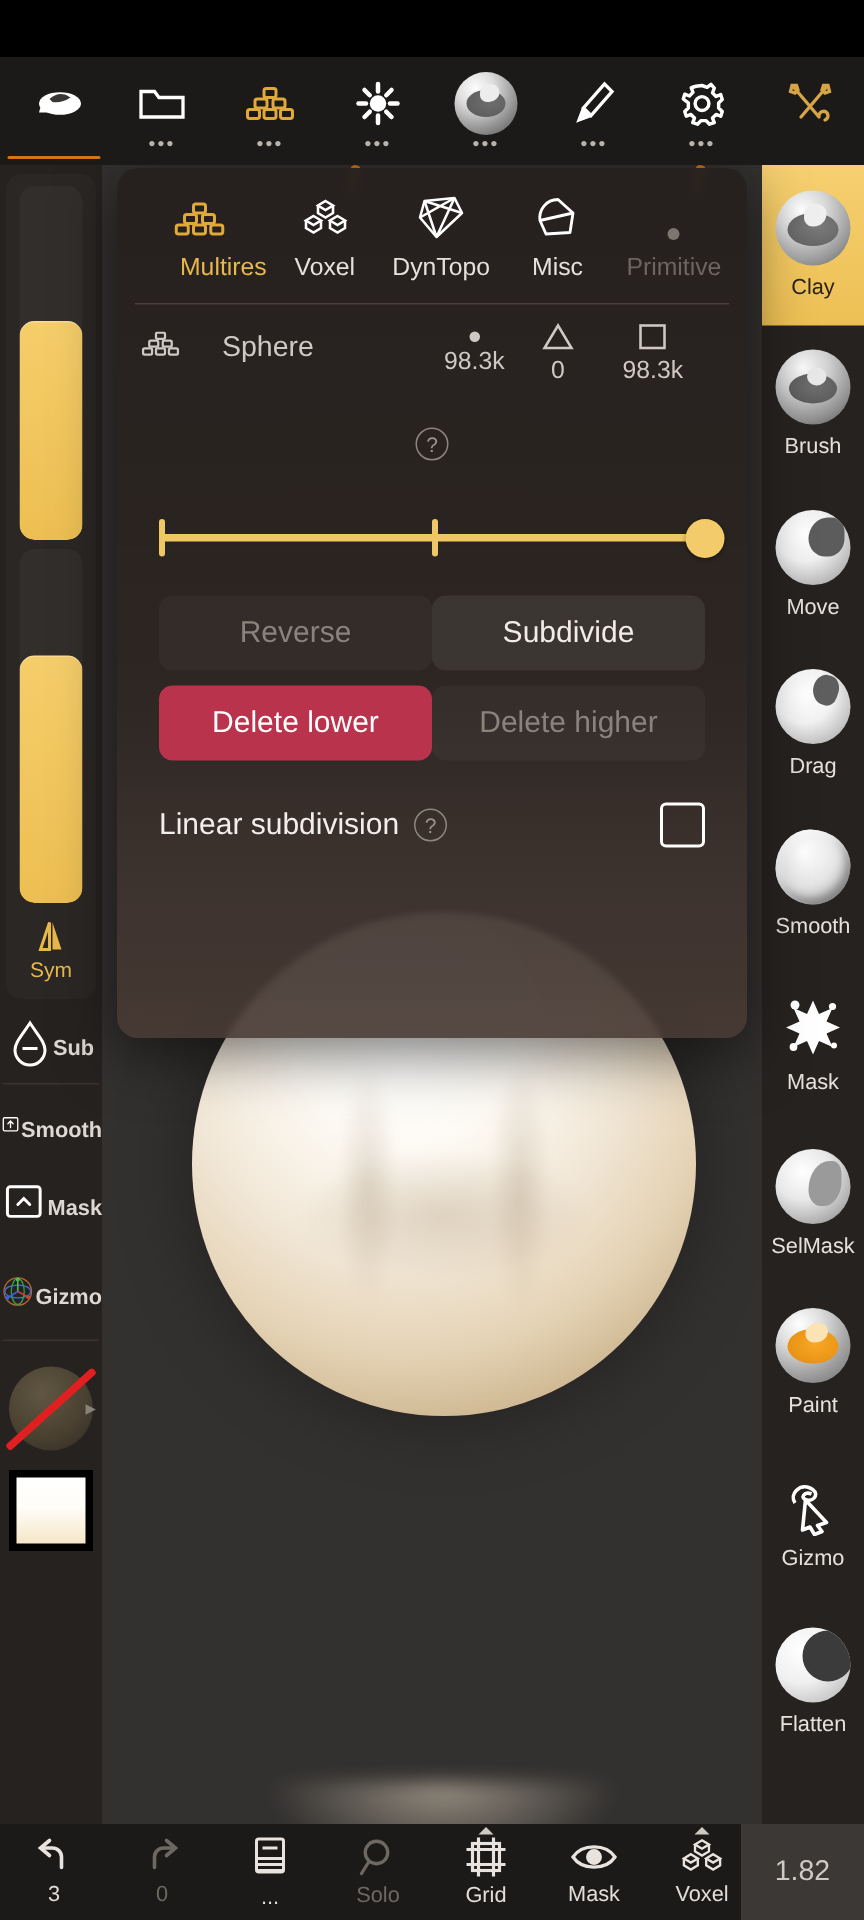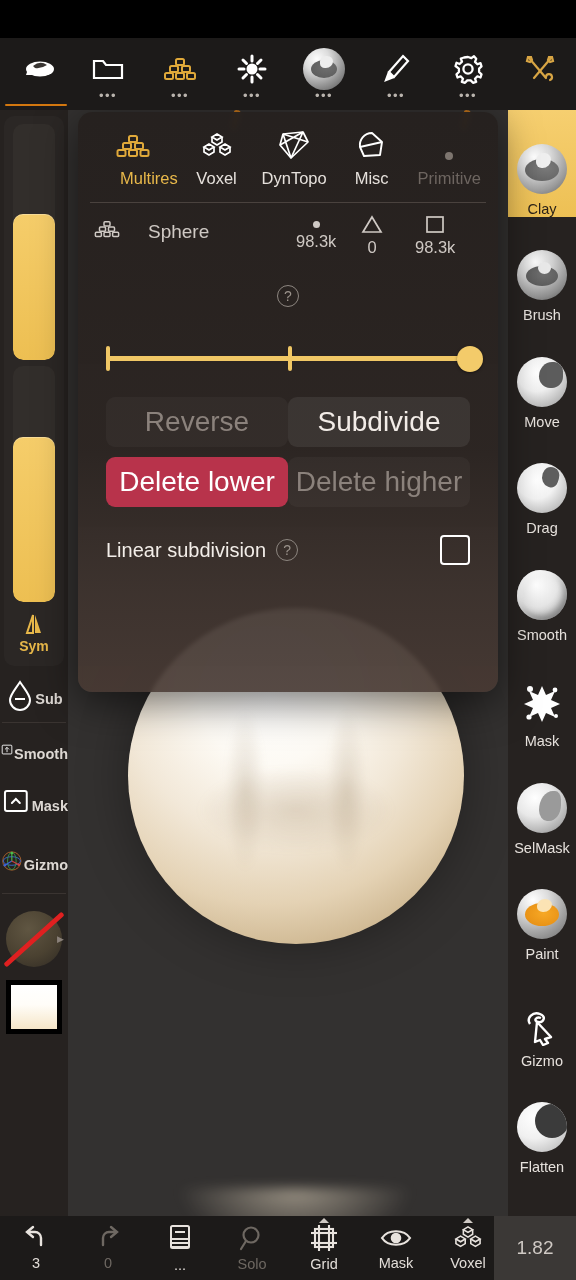"Clay" .rb-item { justify-content: flex-end -> center }
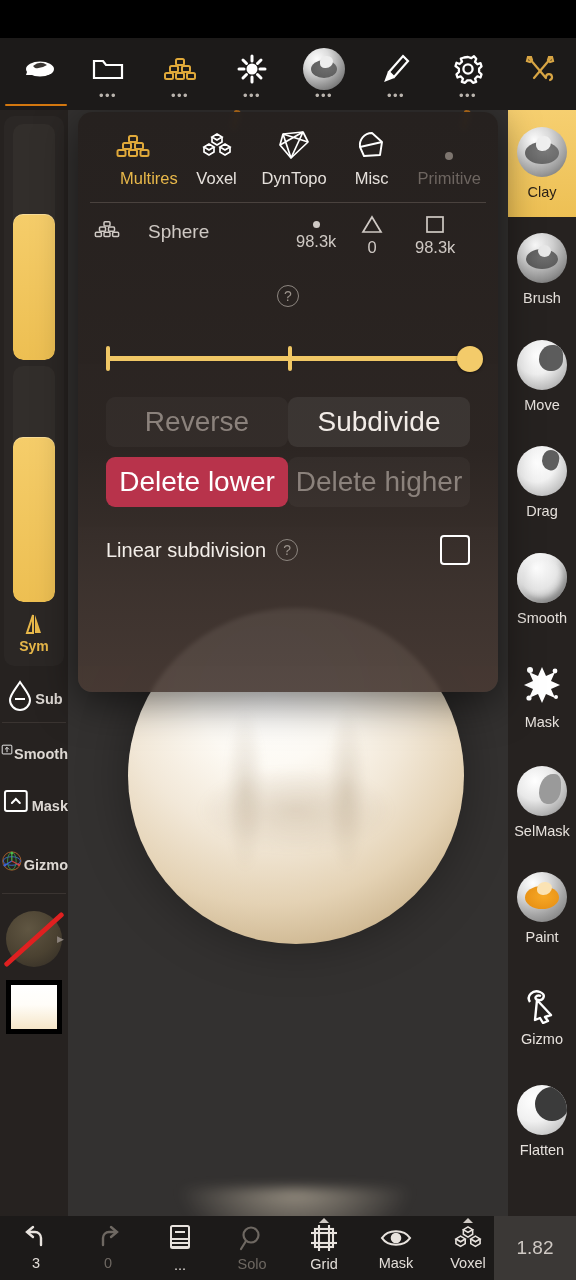"Reverse" .pbtn { font-size: 28px -> 20px }
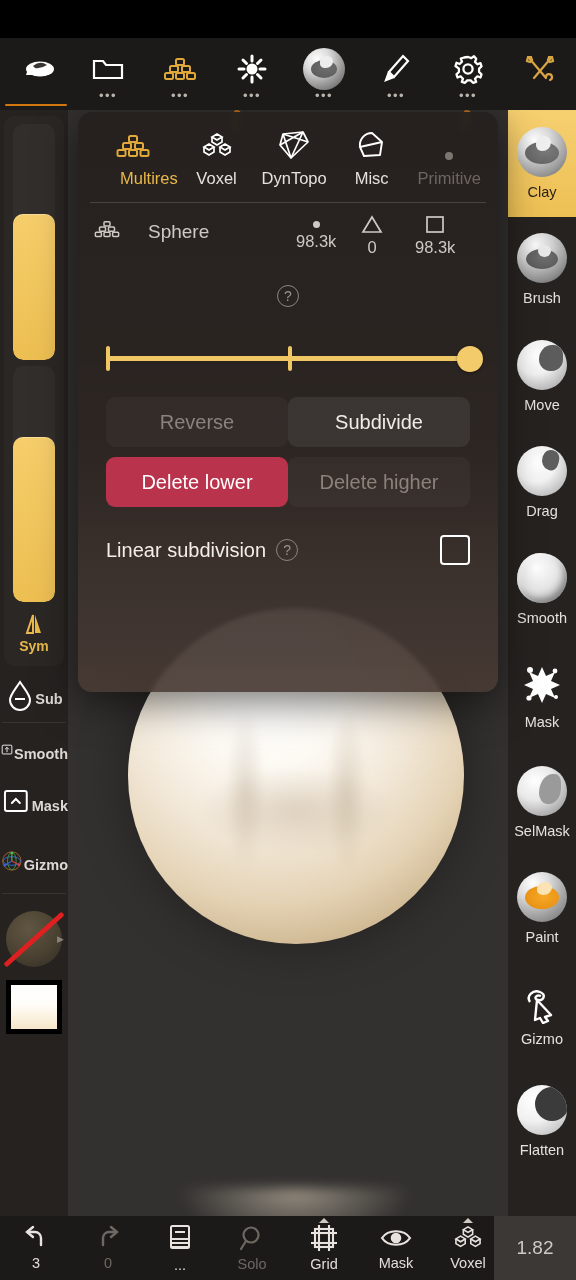"Sym" .sliders-box { font-weight: bold -> none }
